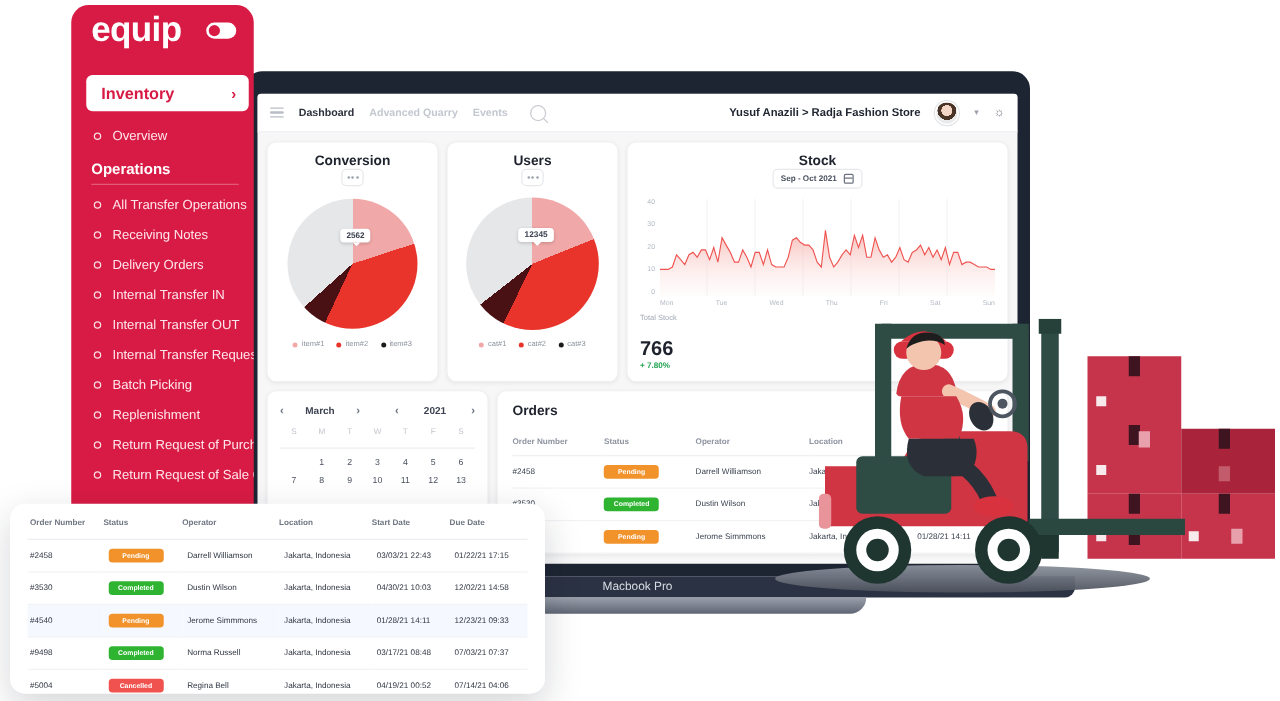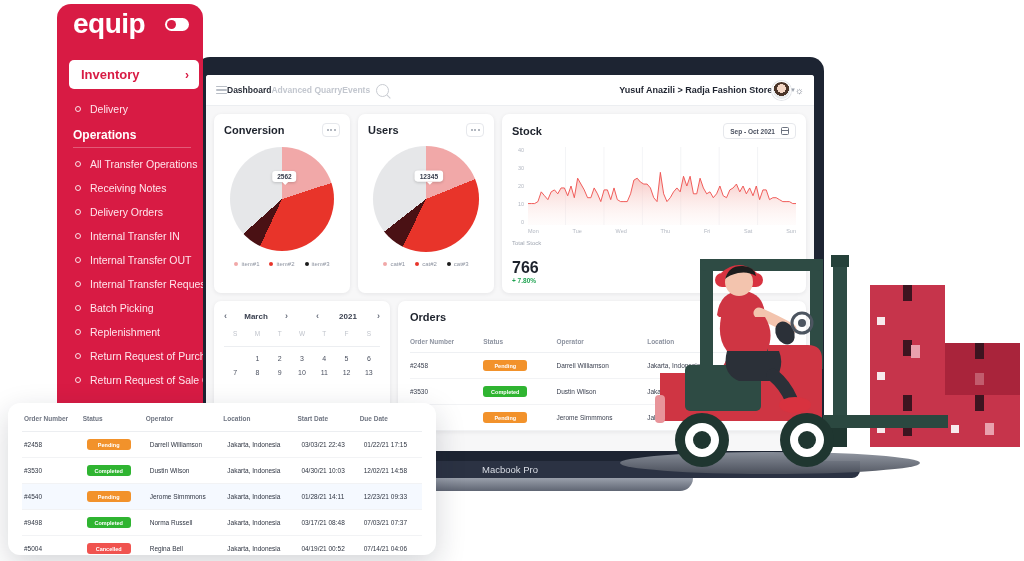"Dashboard" .topbar { gap: 0 -> 12px }
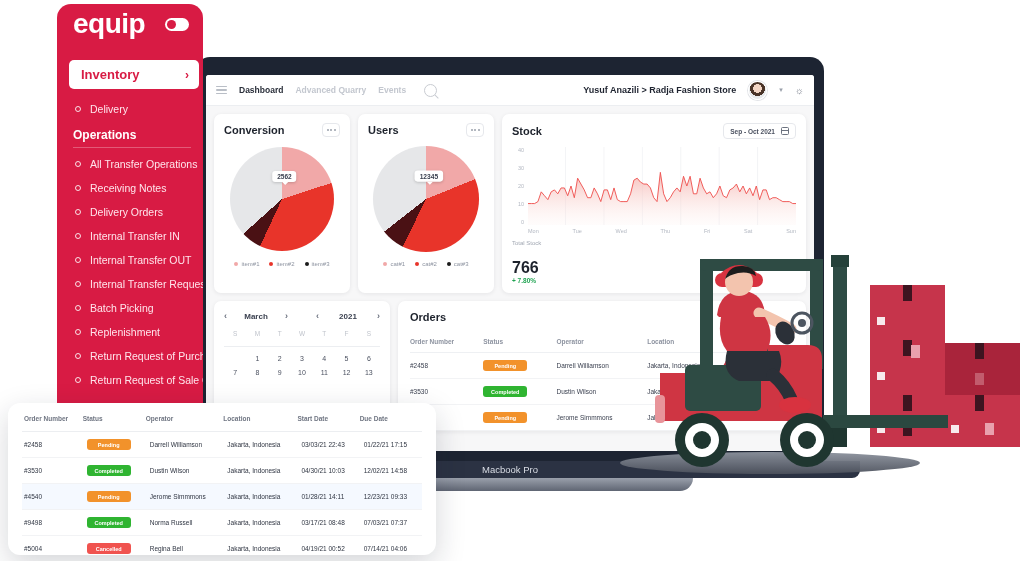"Delivery" span { text: Delivery -> Overview }
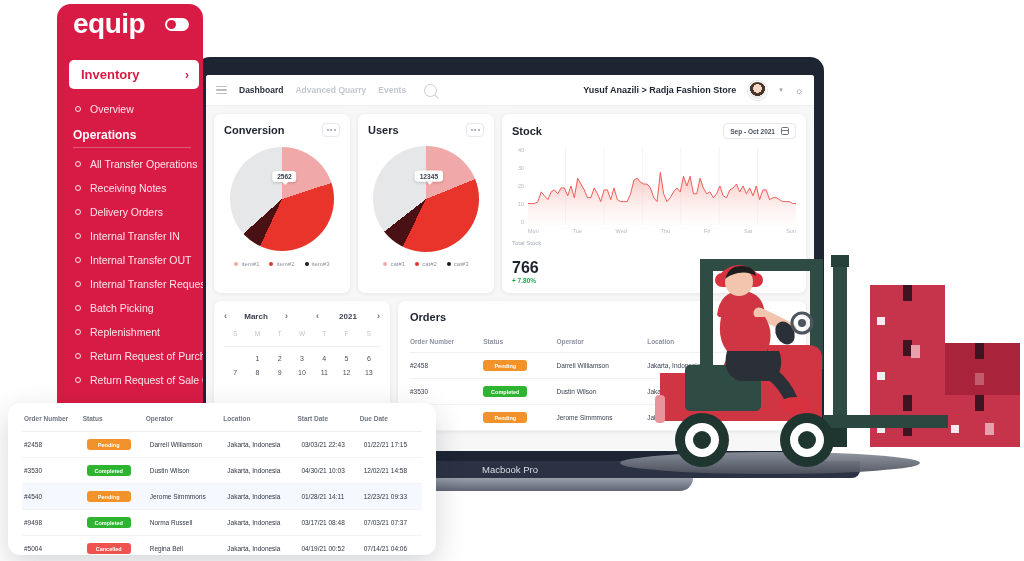"Conversion" .card-head { flex-direction: none -> column }
